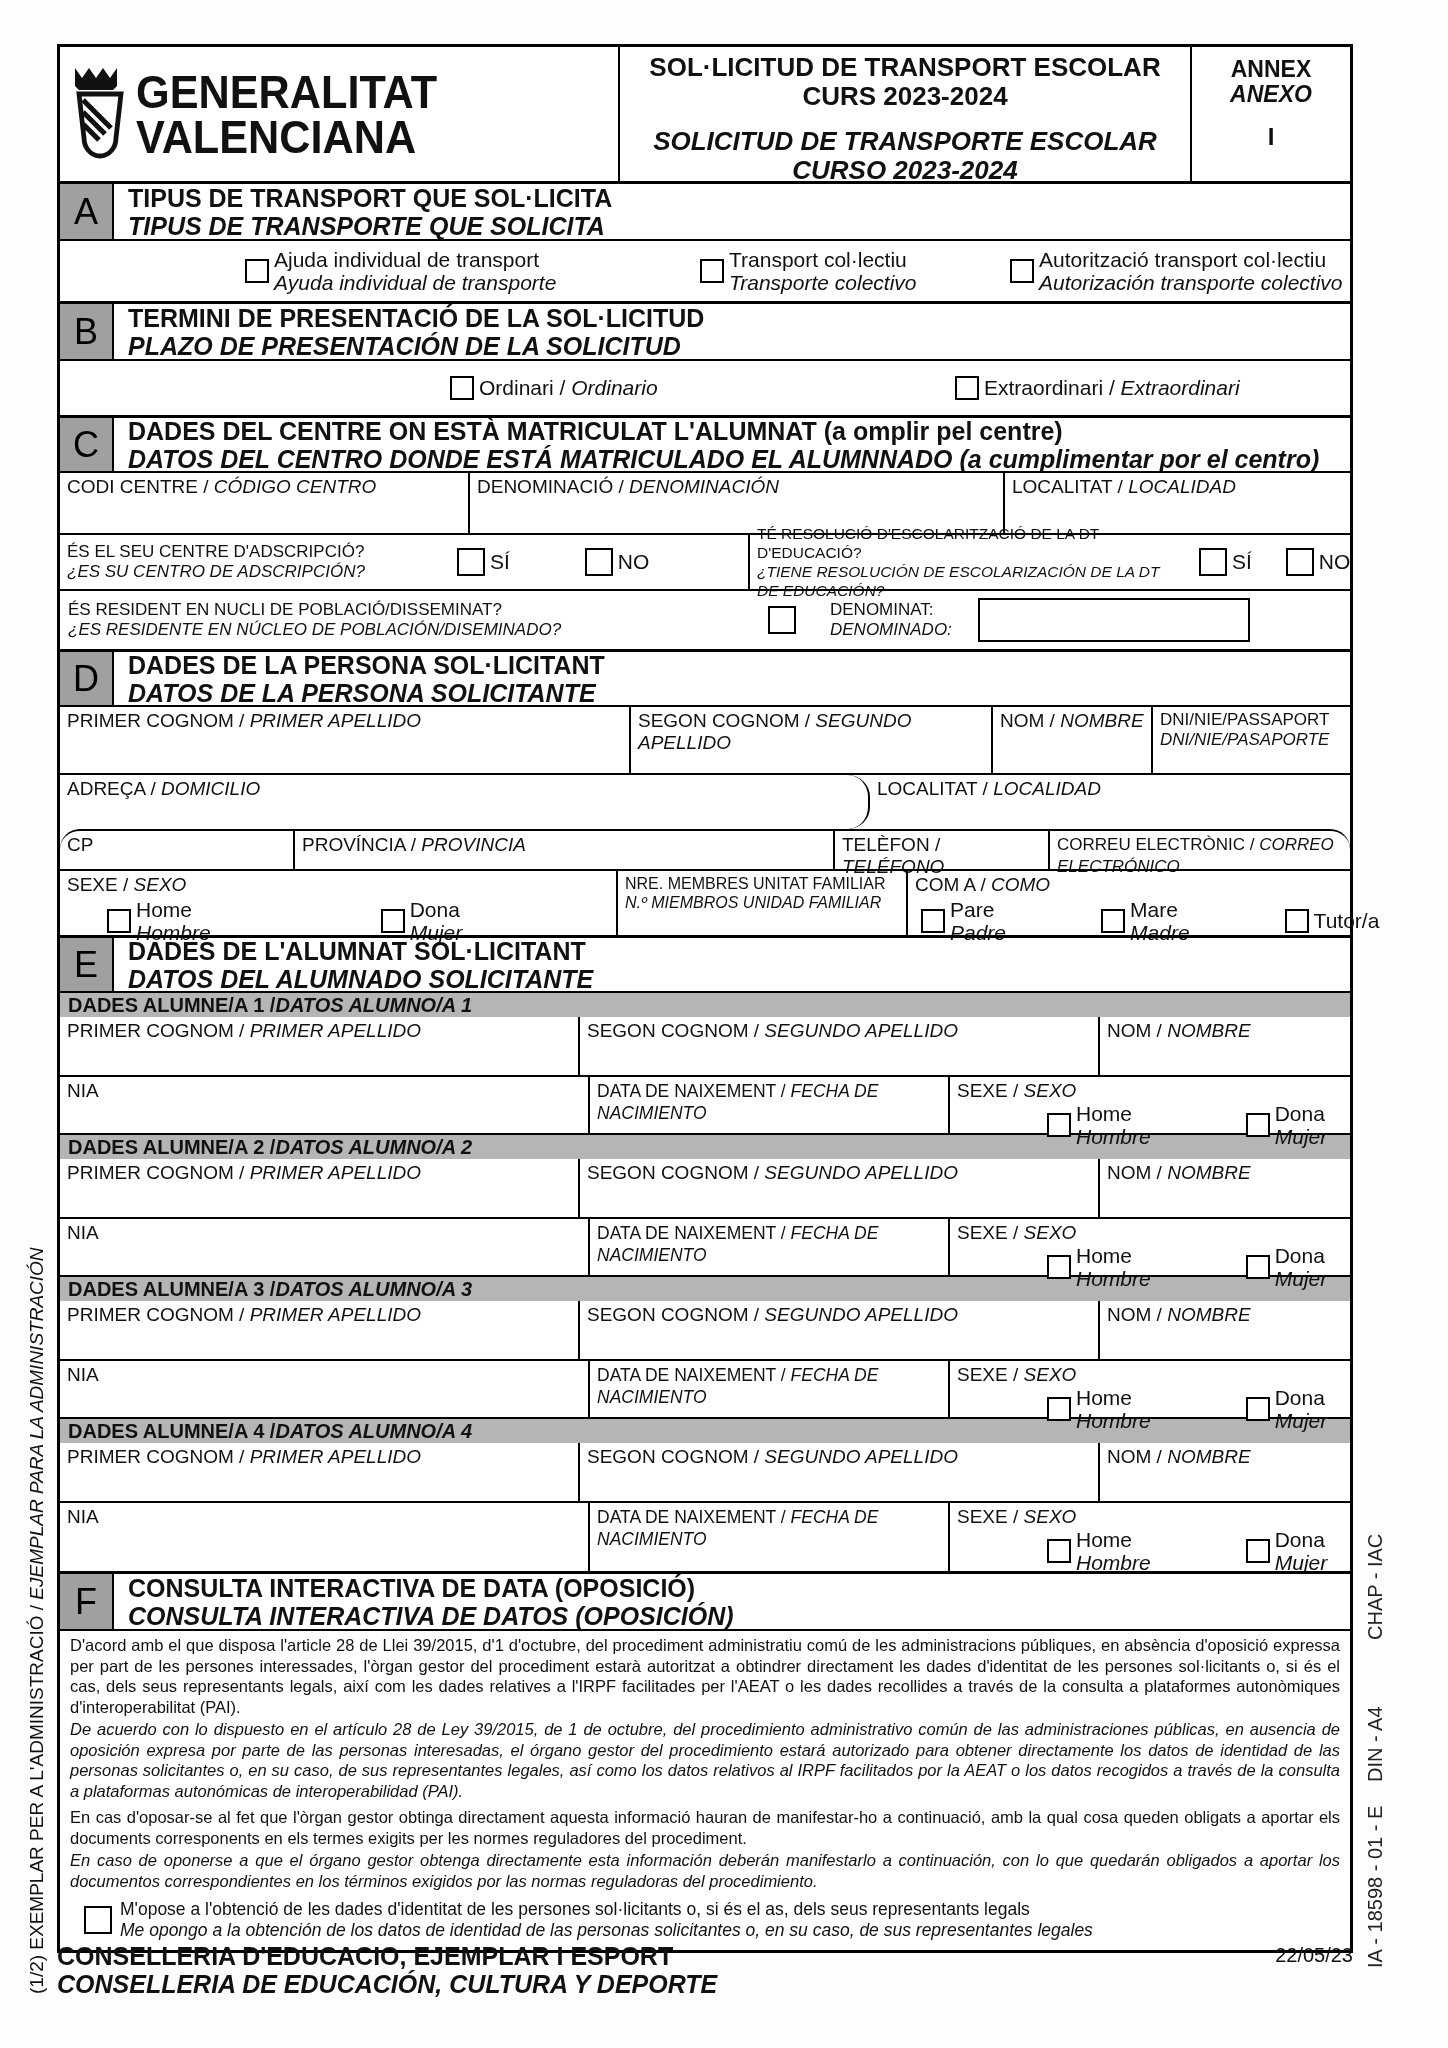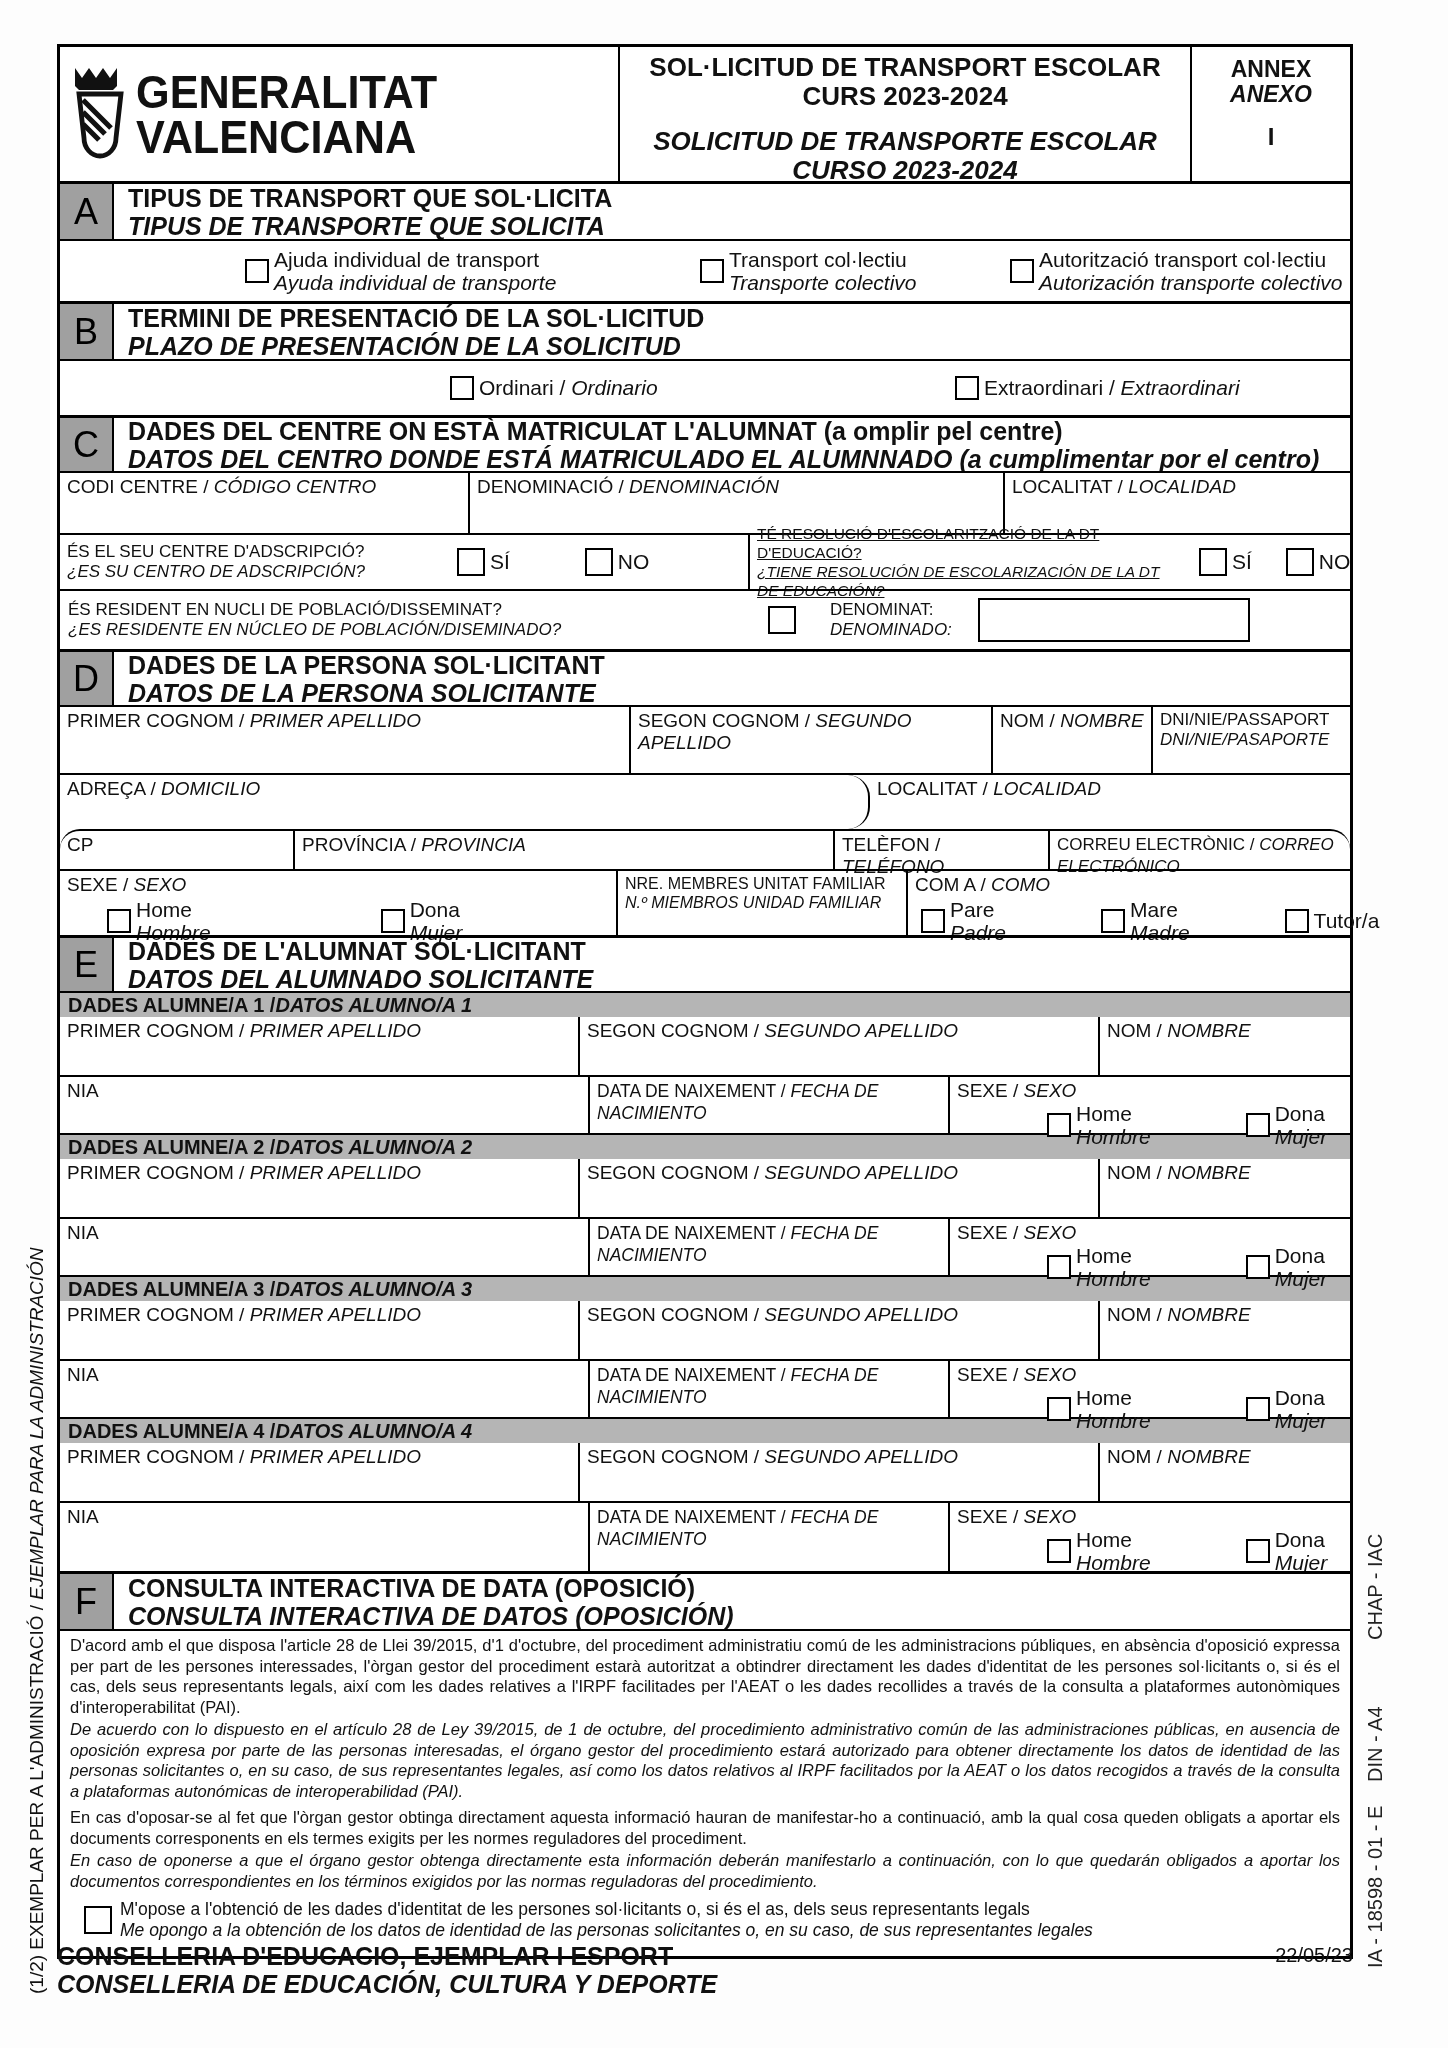"TÉ RESOLUCIÓ D'ESCOLARITZACIÓ DE LA" div.qlab { text-decoration: underline -> none }
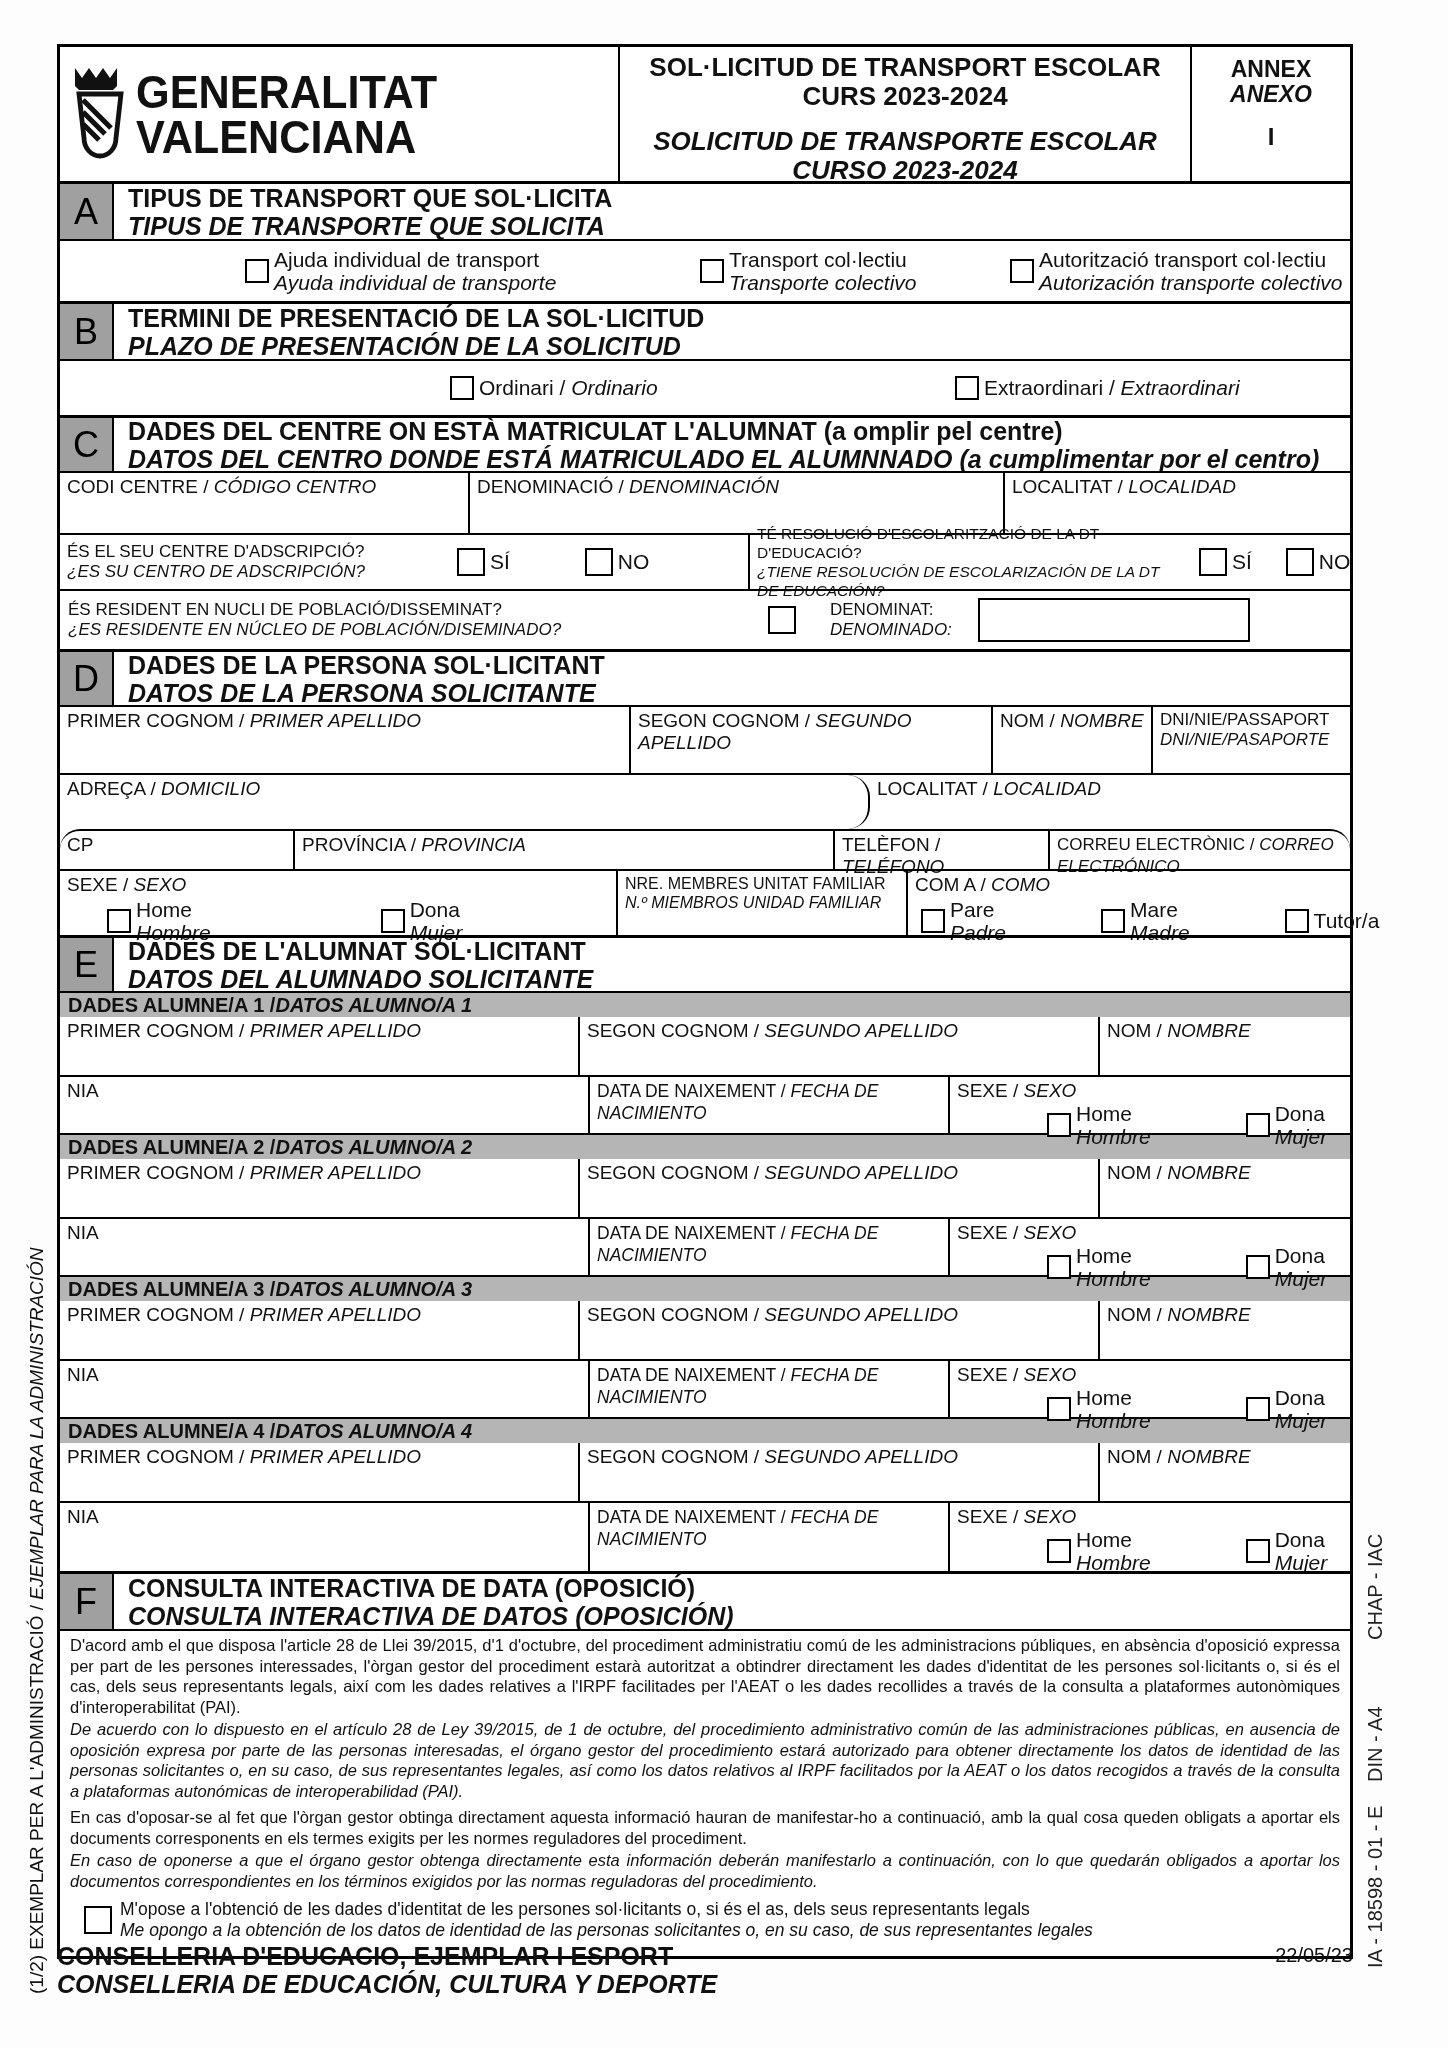"D'acord amb el que disposa" .fbody { padding: 4px 10px 15px 10px -> 4px 10px 9px 10px }
